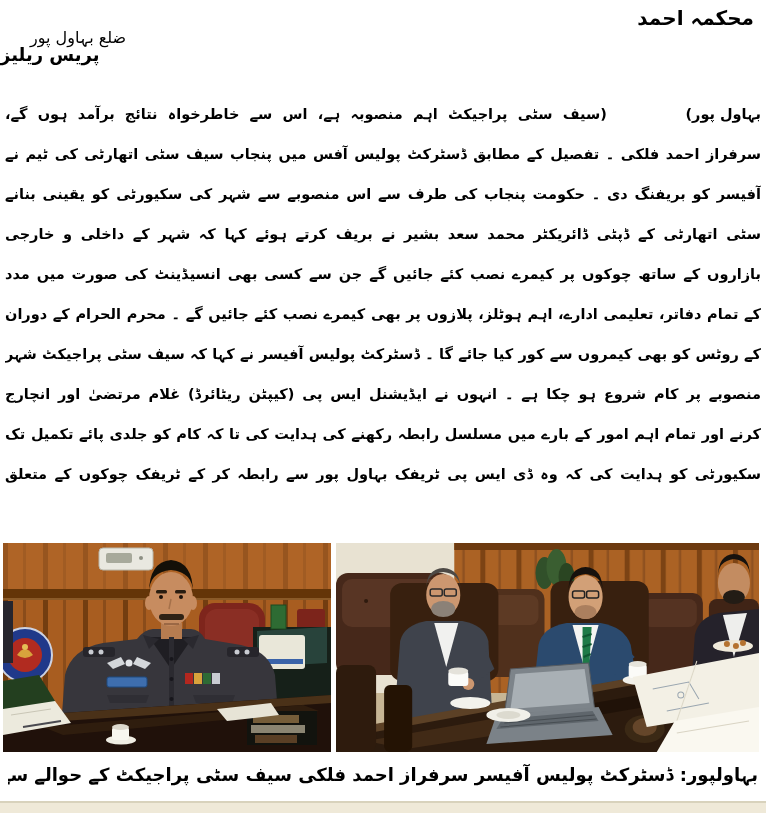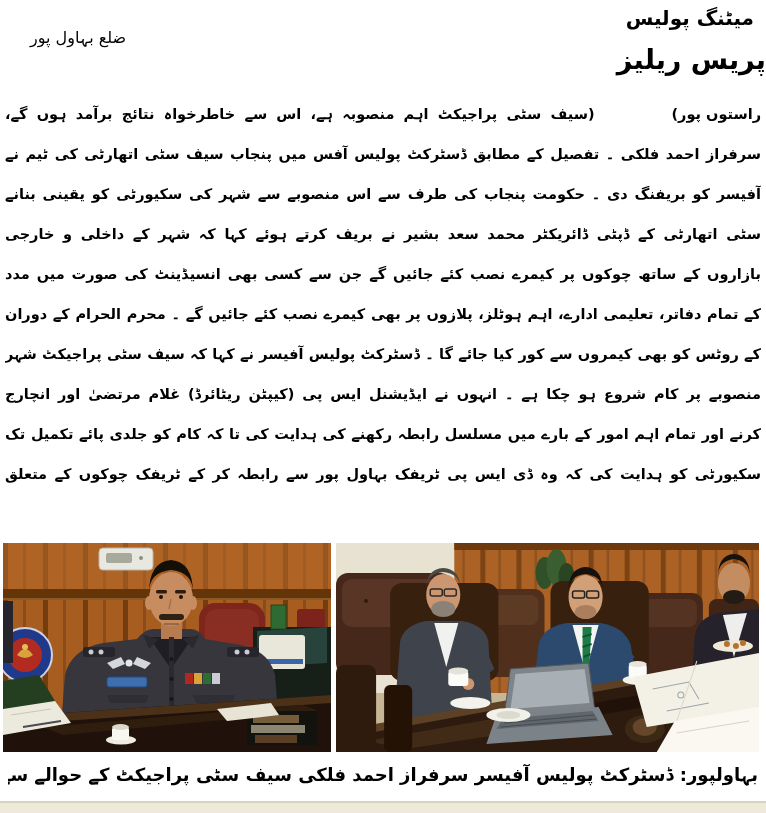"میٹنگ پولیس" div.dept { text: میٹنگ پولیس -> محکمہ احمد }
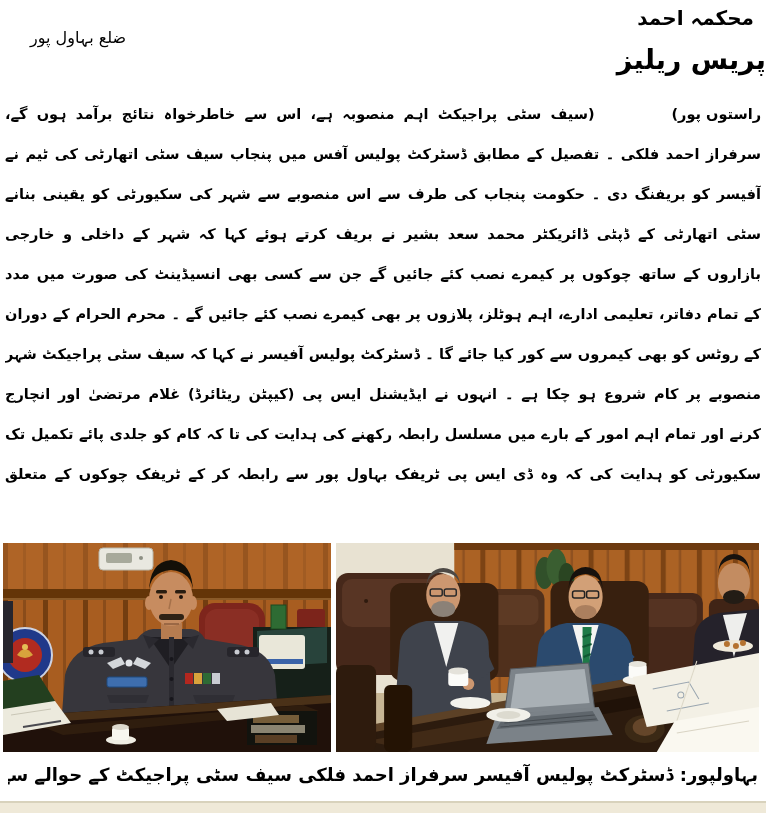"پریس ریلیز" .title { font-size: 27px -> 18px; text-align: right -> left }
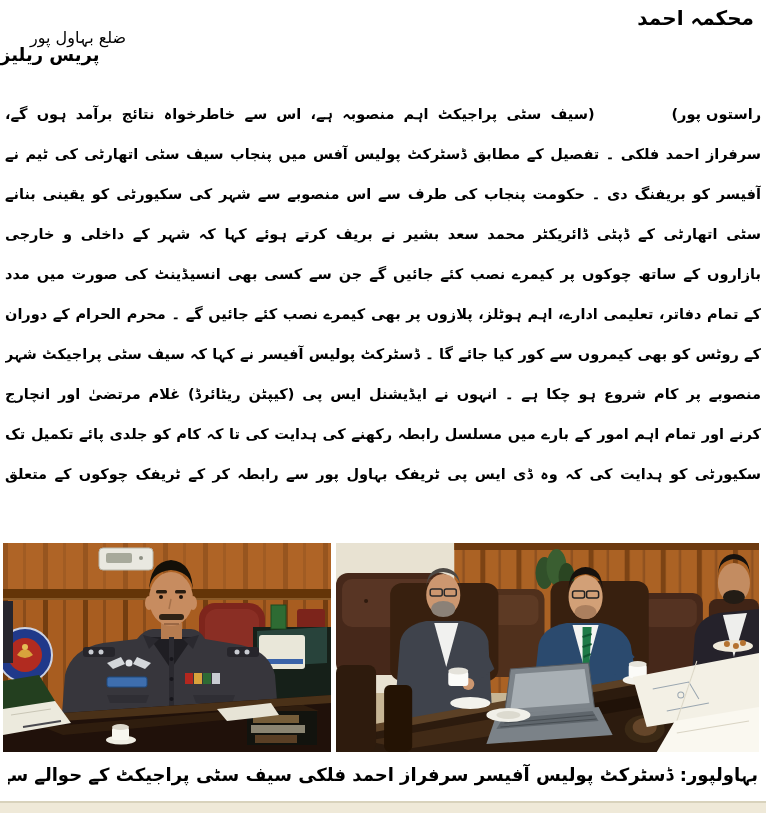"راستوں پور)" span.city { text: راستوں -> بہاول }
